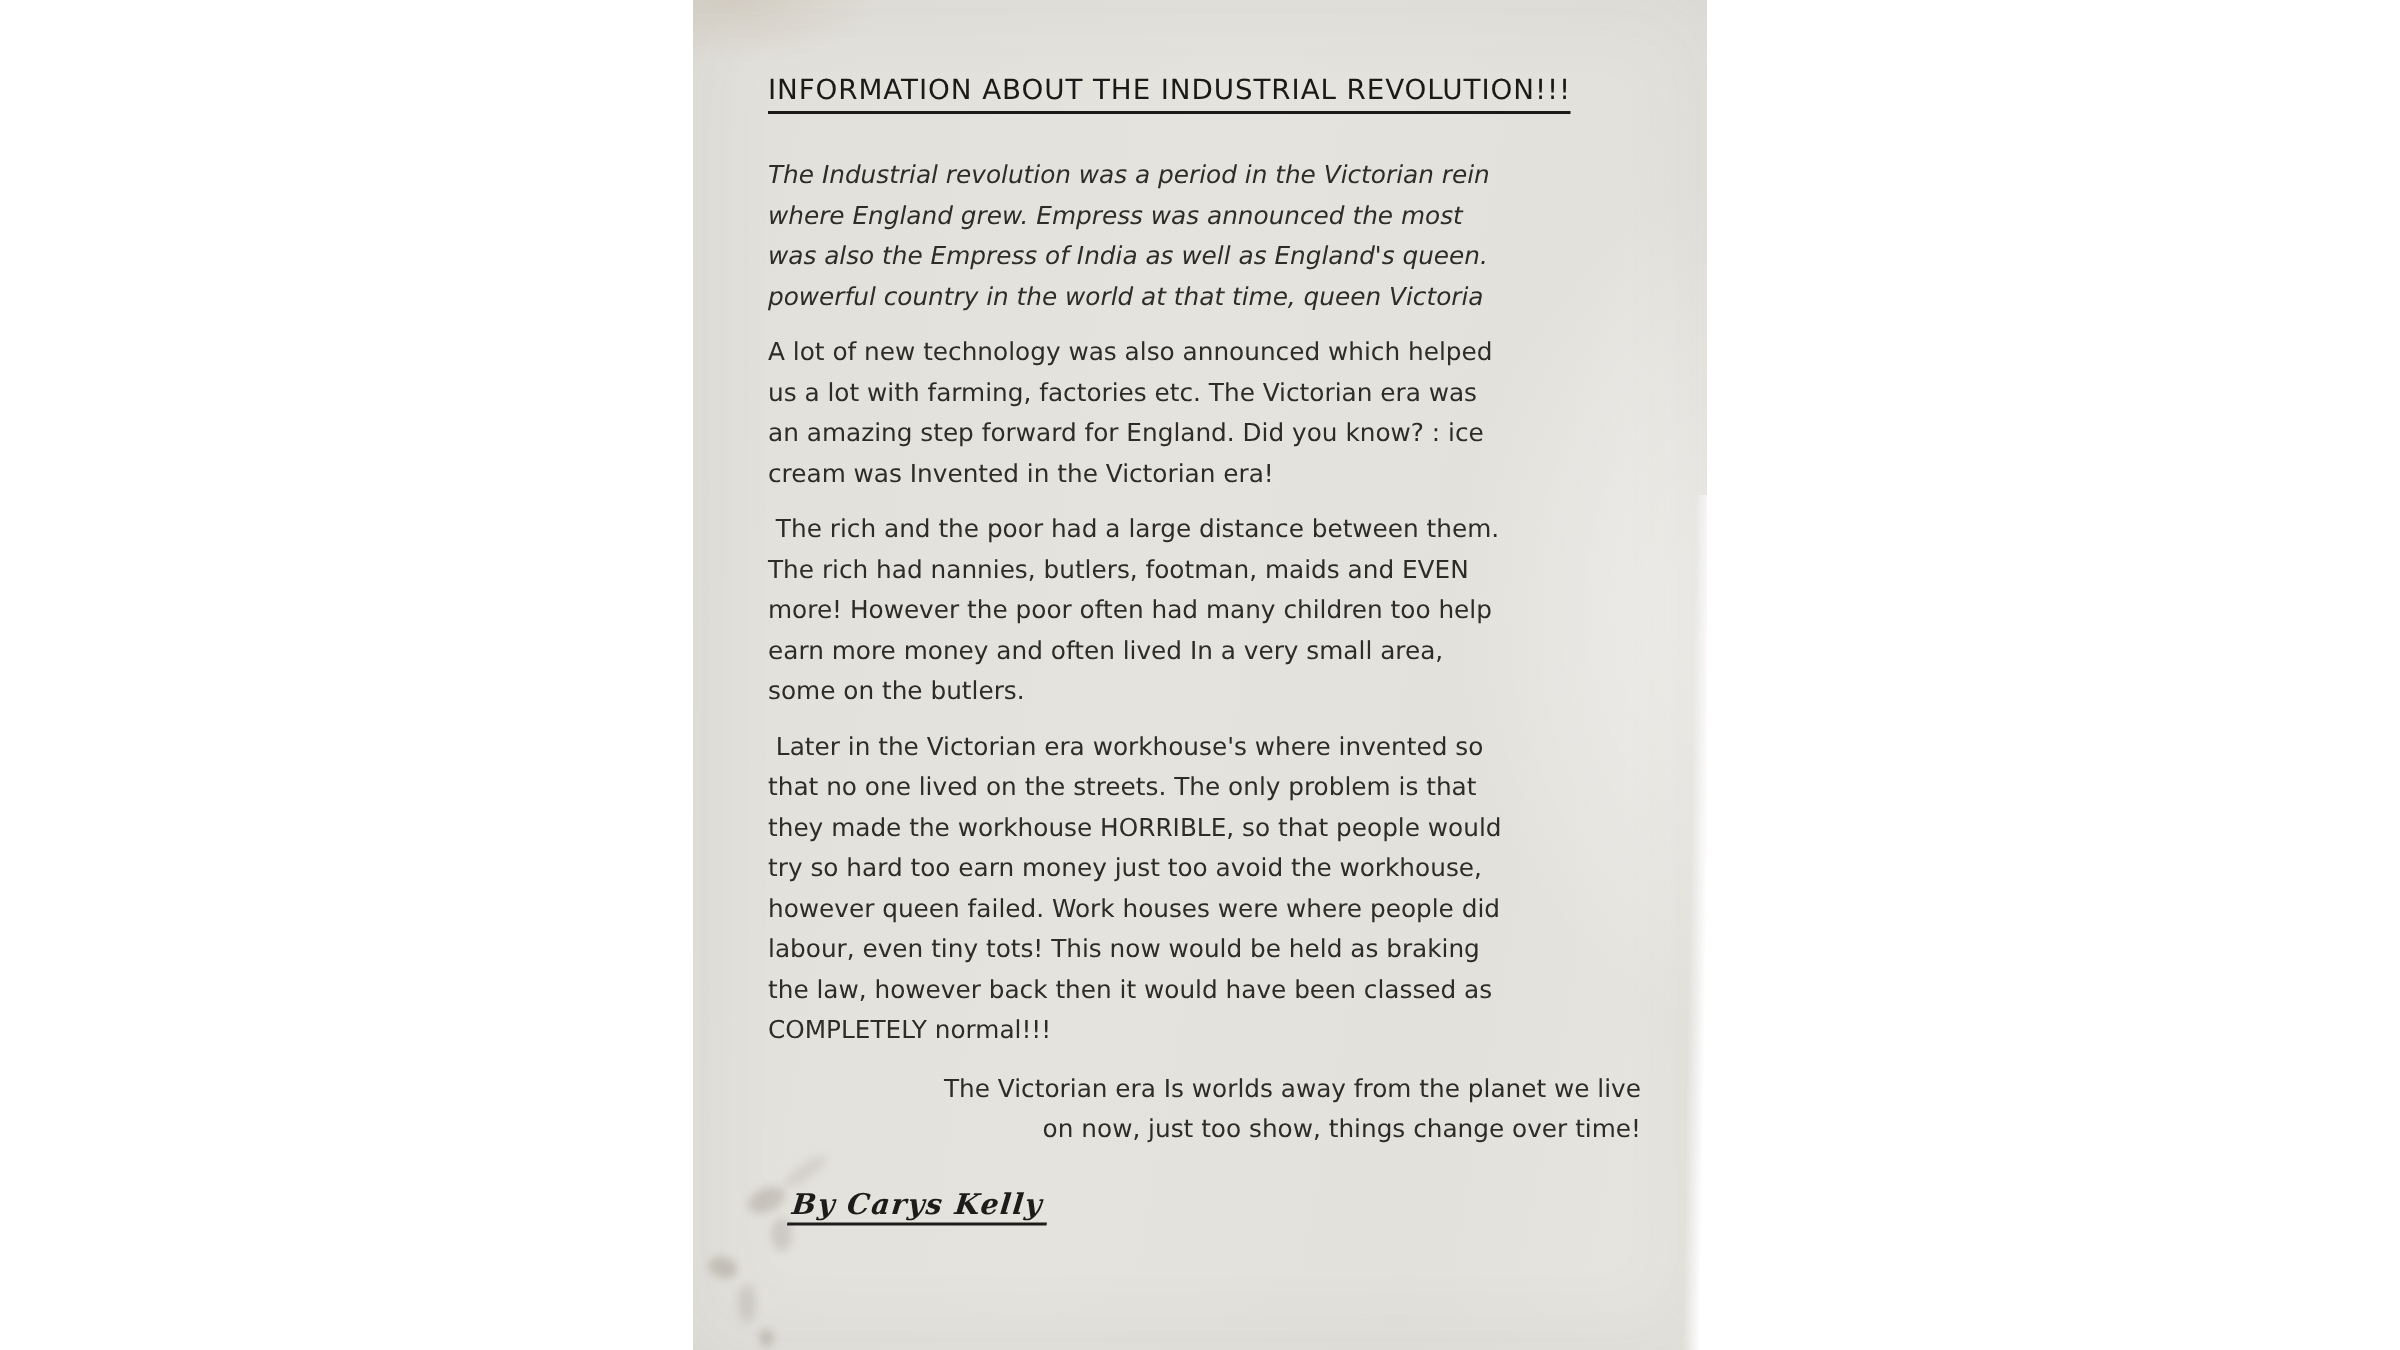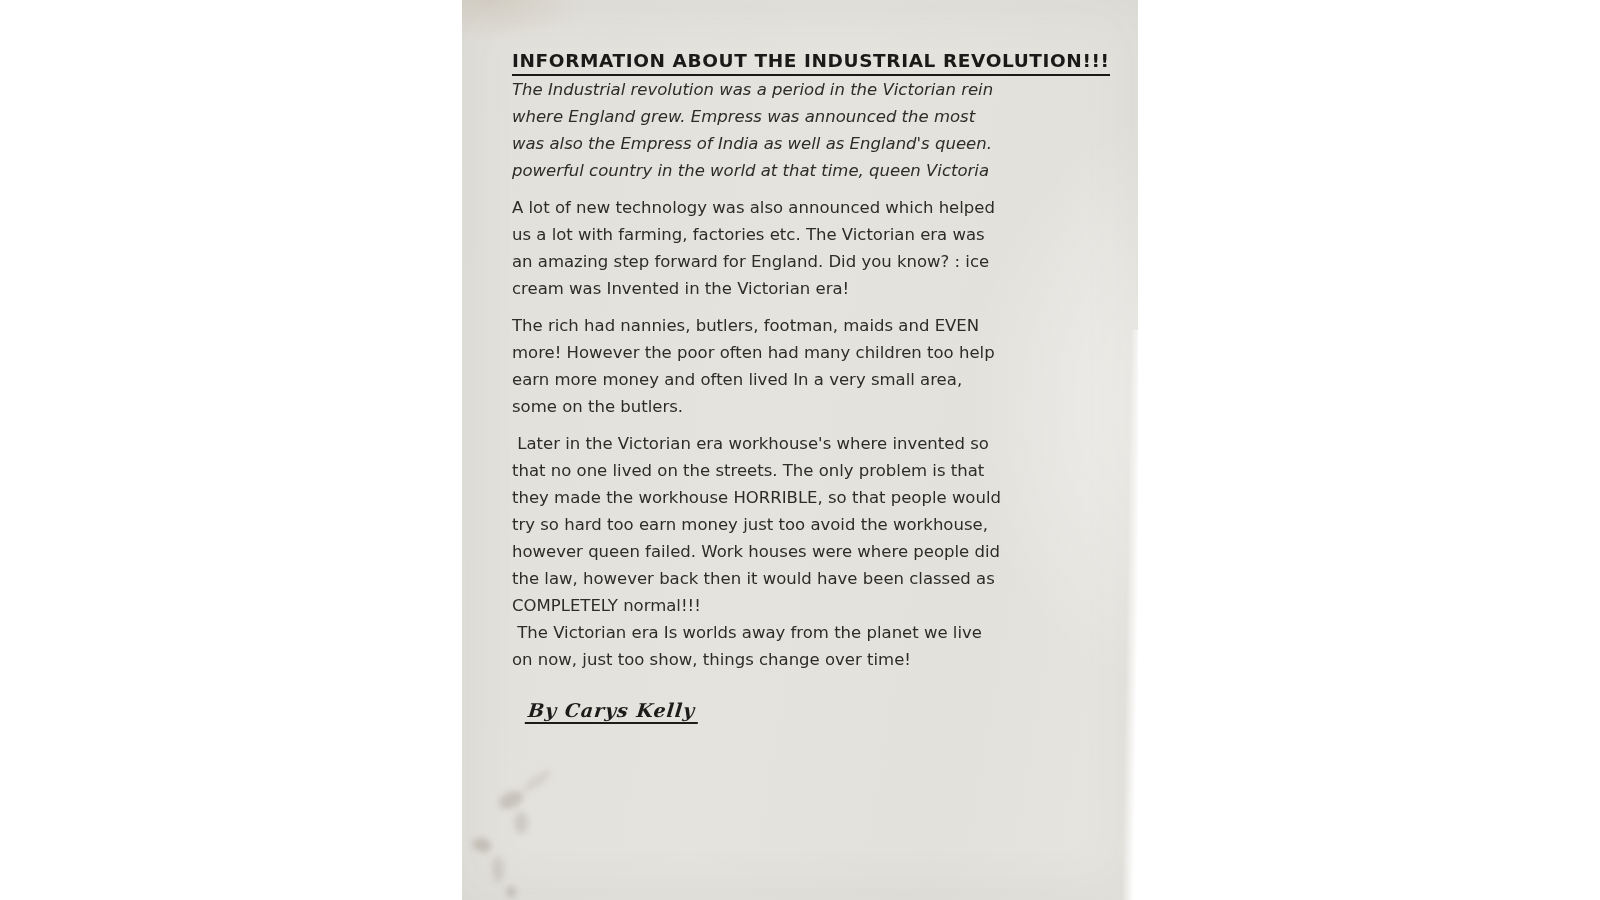"INFORMATION ABOUT THE INDUSTRIAL" .doc-title { font-weight: bold -> normal; margin-bottom: none -> 27px }
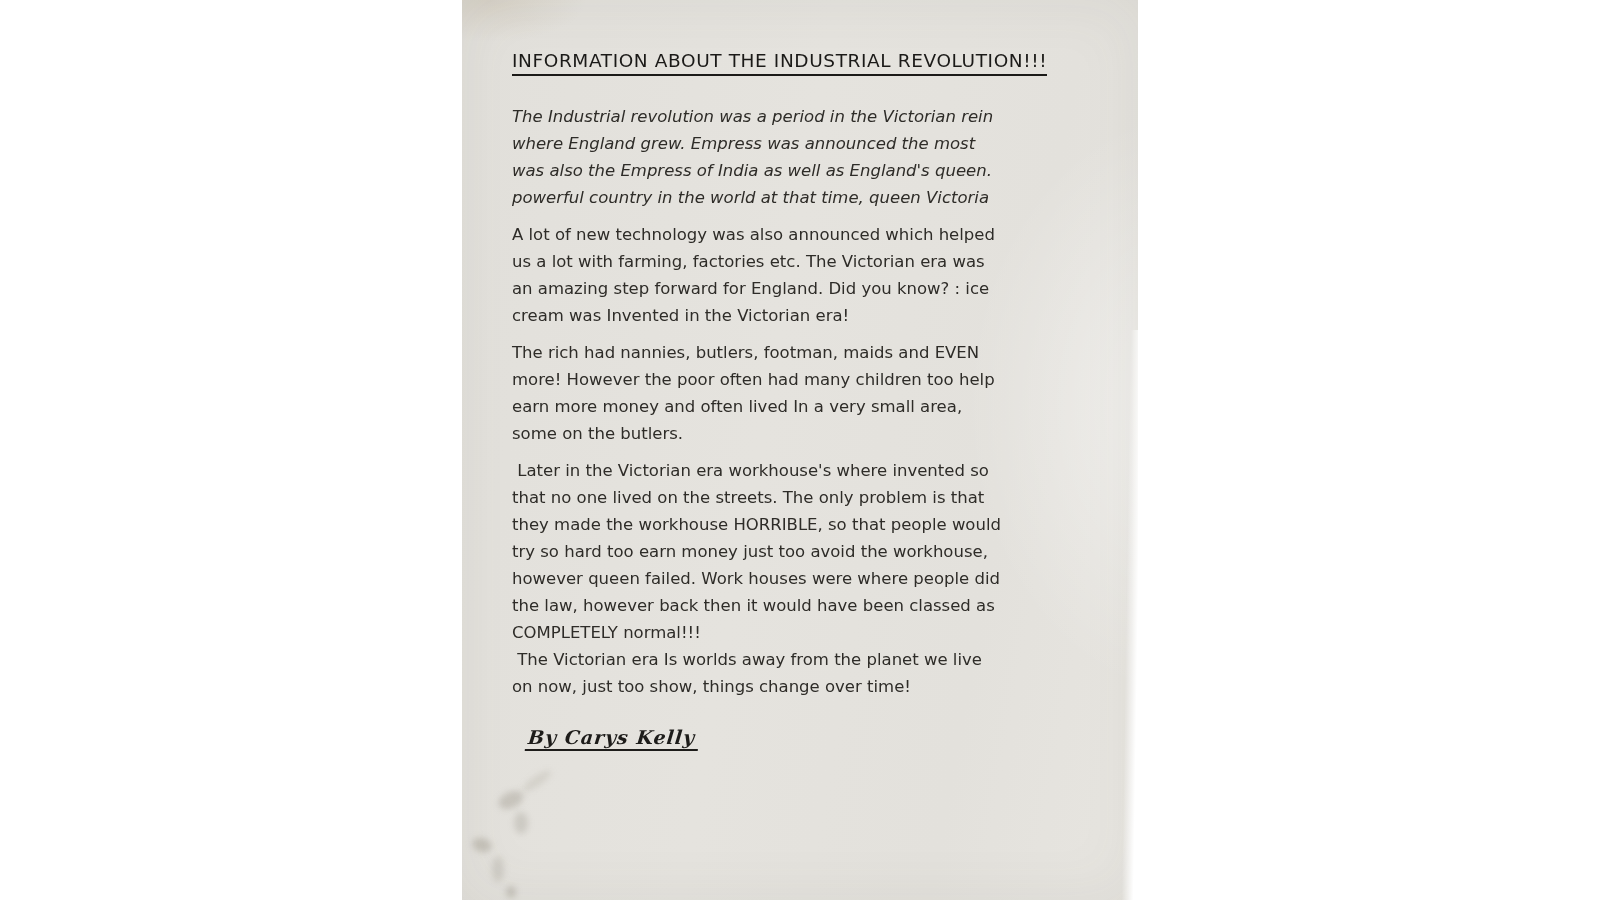"The rich and the poor" div.line { html: none -> <div> The rich and the poor had a large distance between them.</div> }
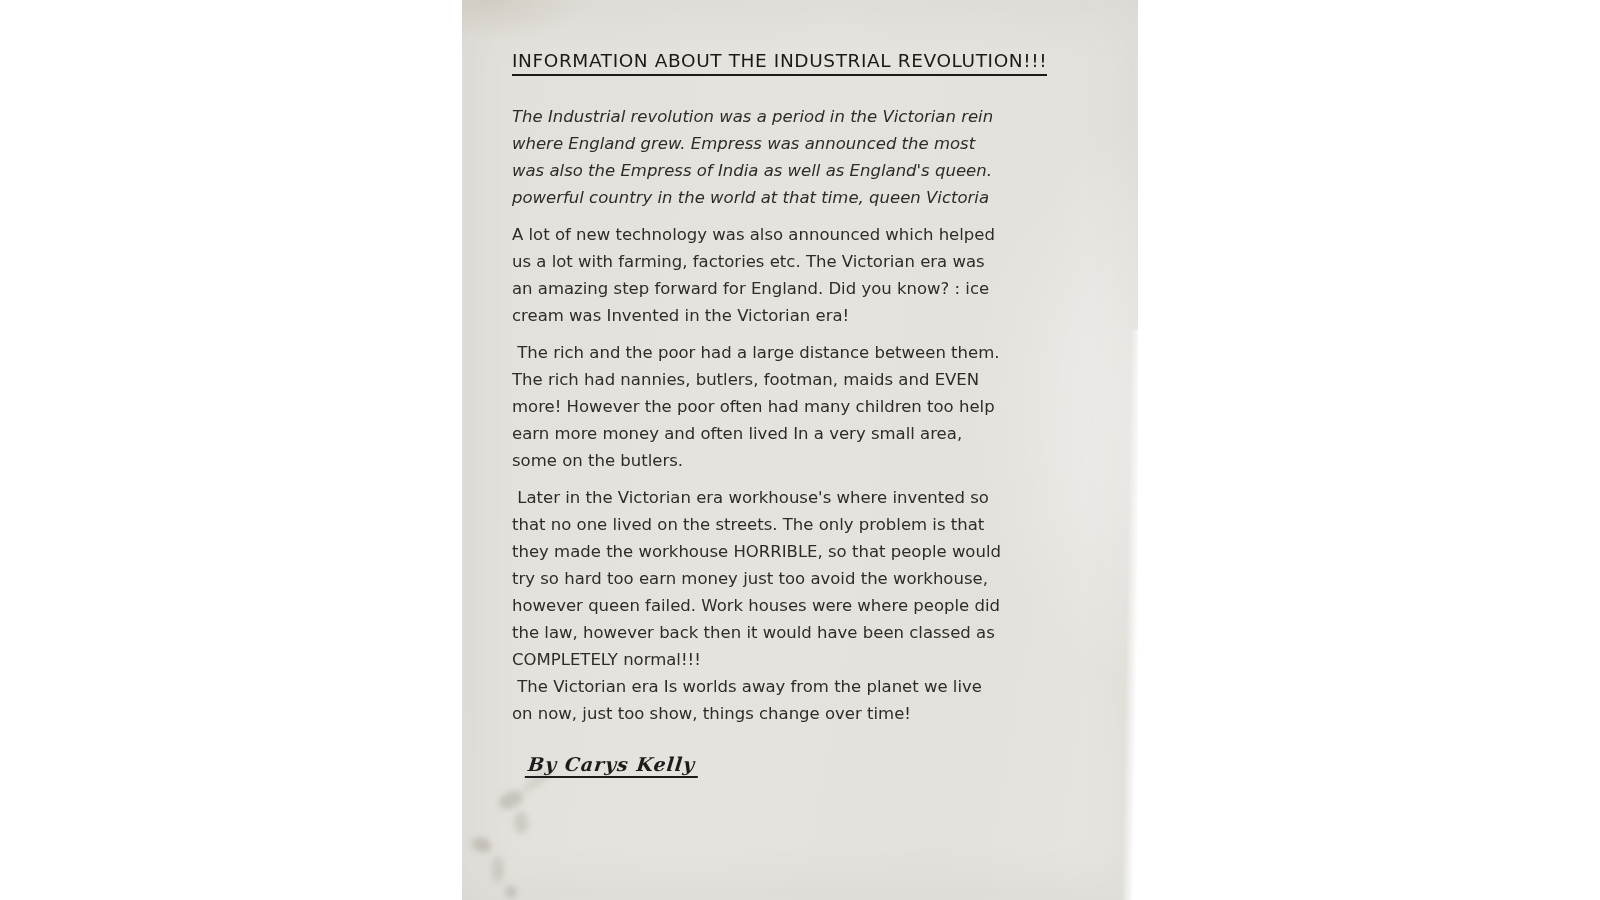"labour, even tiny tots! This" div.line { html: none -> <div>labour, even tiny tots! This now would be held as braking</div> }
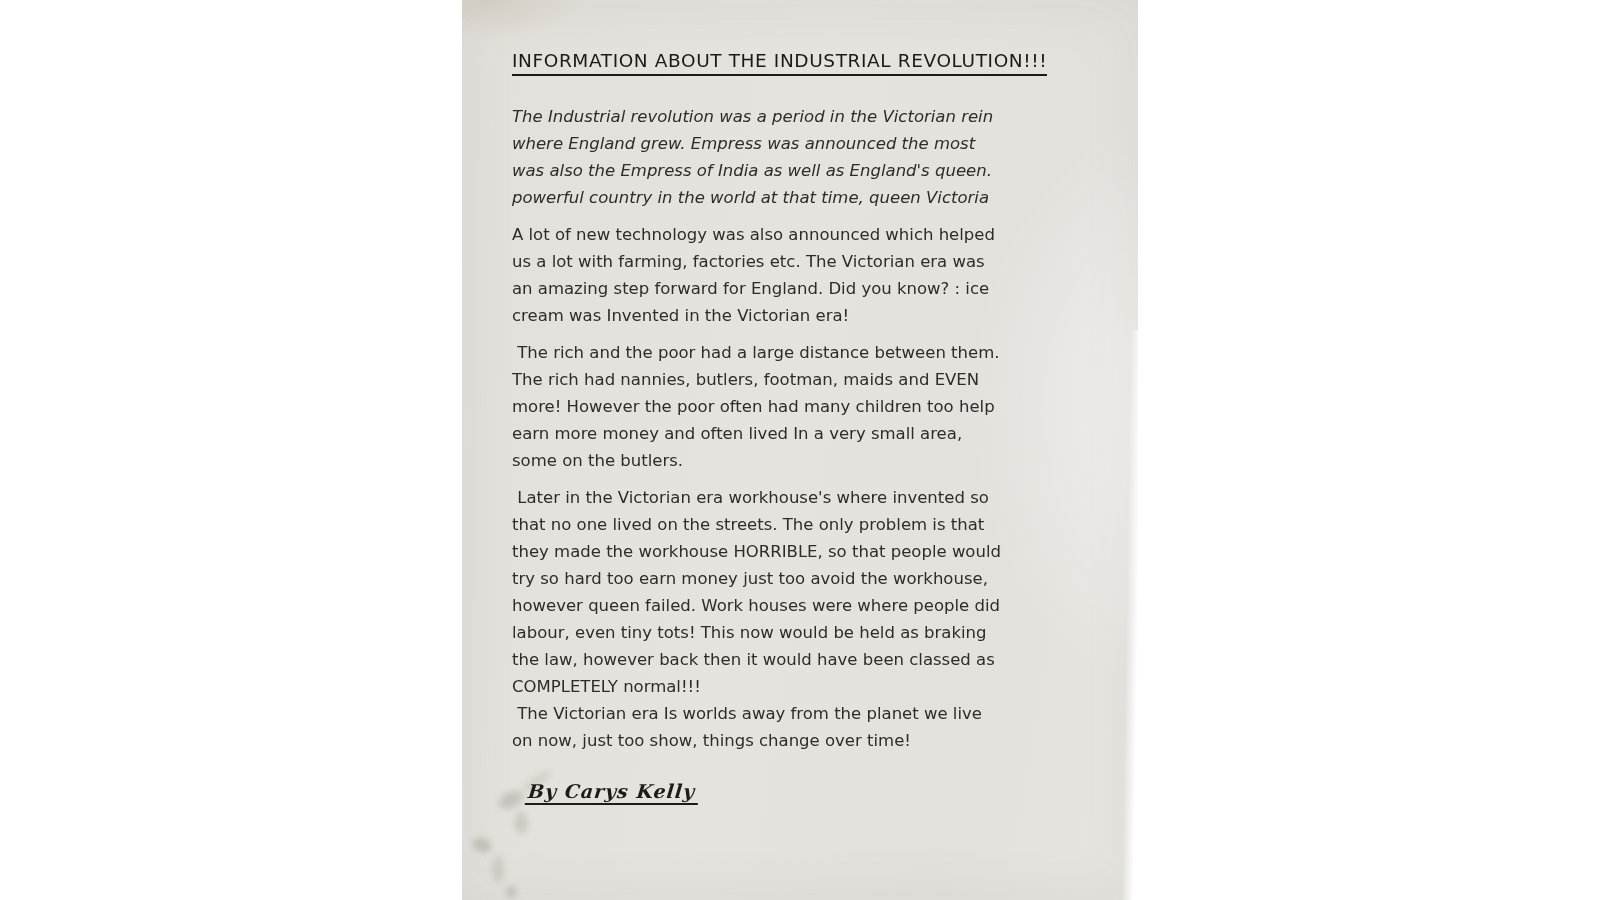"The Victorian era Is worlds" .para.attached { margin-top: 0 -> 12px; text-align: none -> right }
